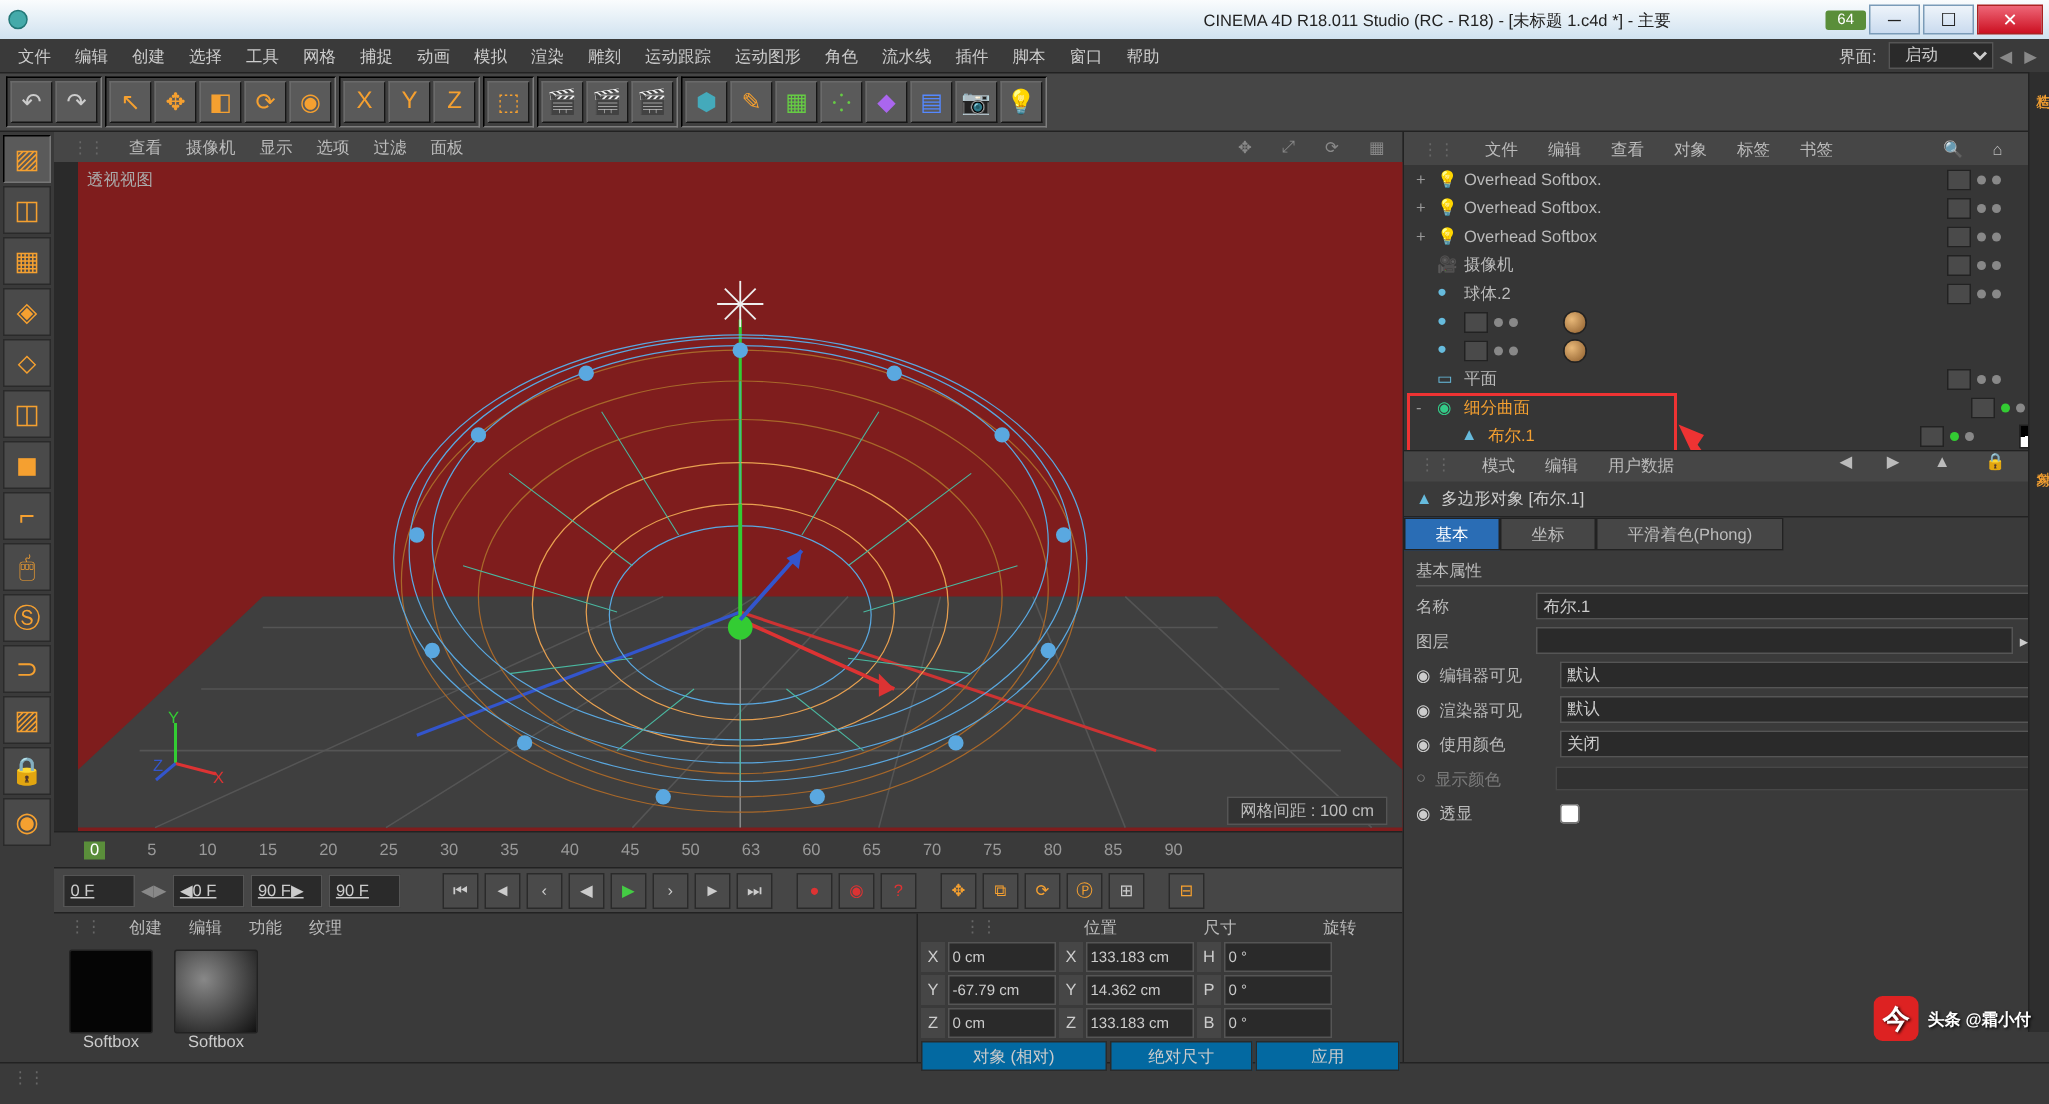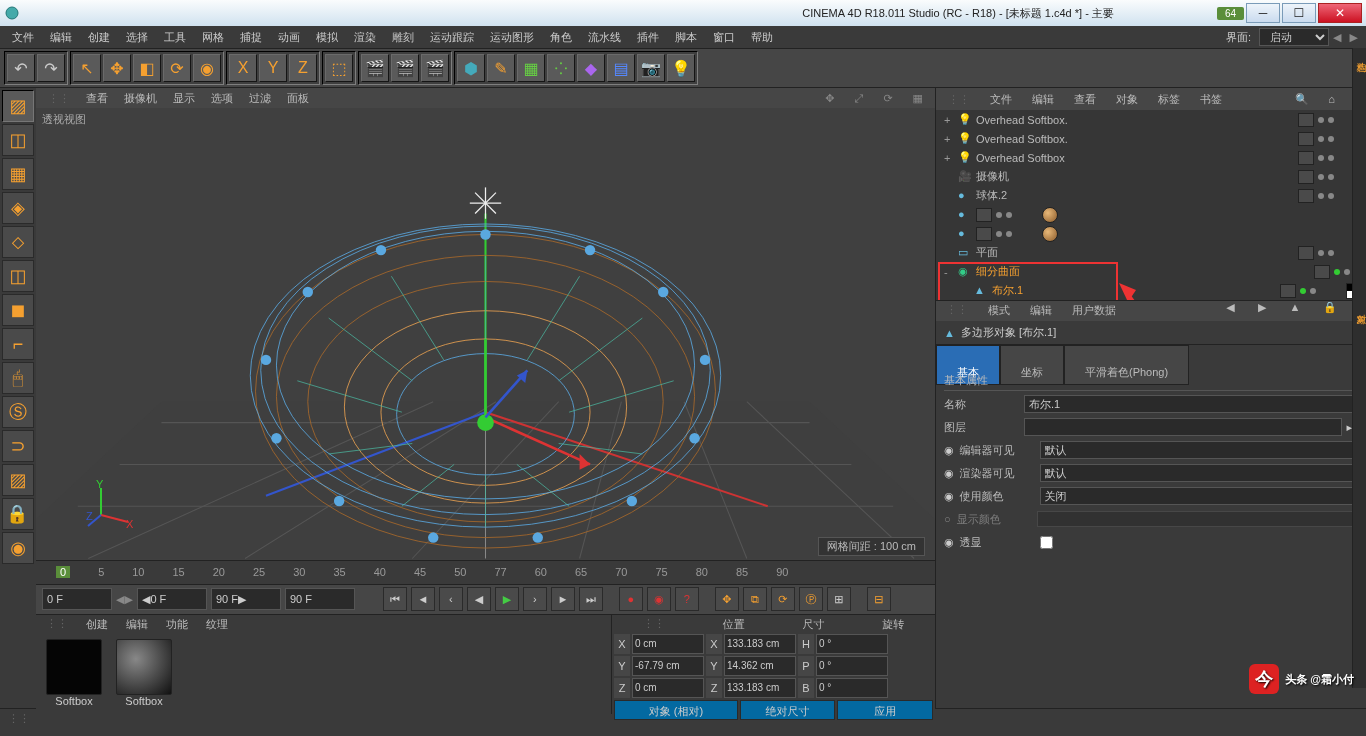"透视视图" .vp-canvas { background: #404040 -> #7f1d1d; margin-left: none -> 16px }
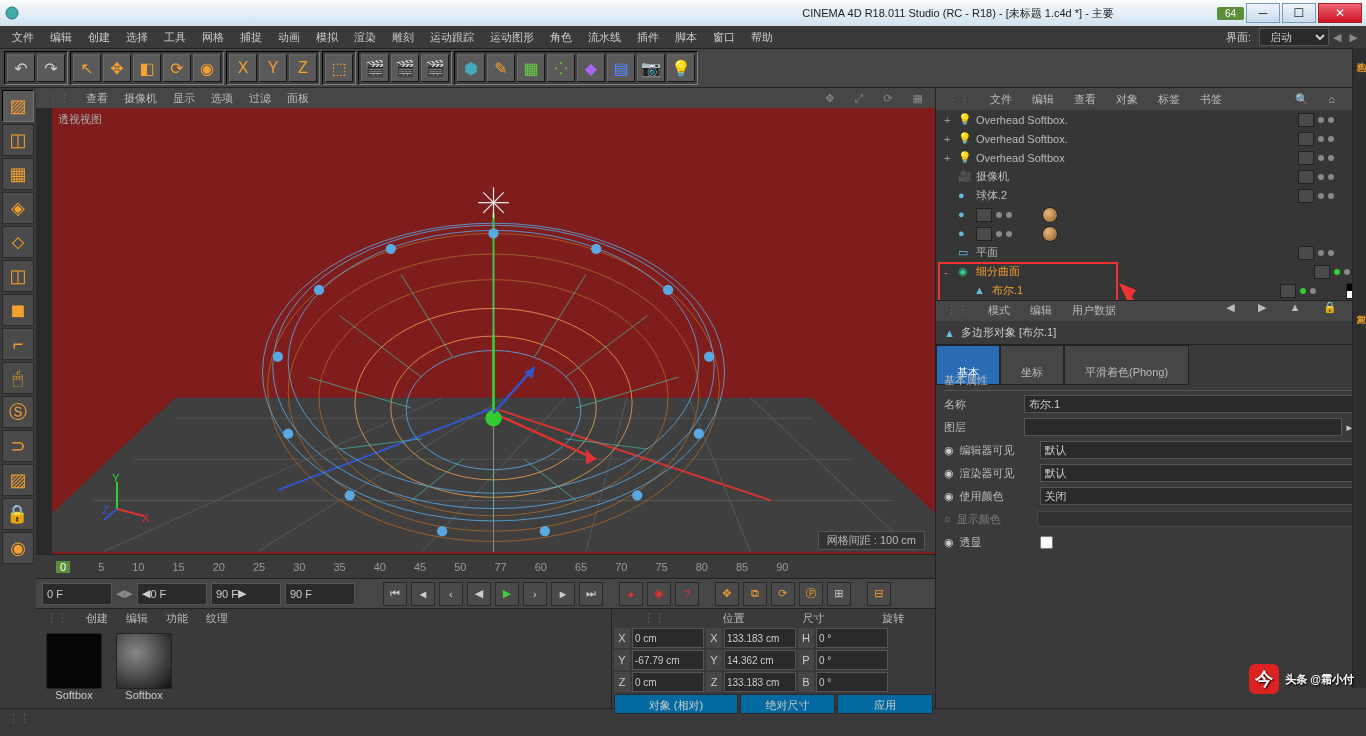"基本" .sub-tabs span { padding: 19px 20px -> 3px 20px }
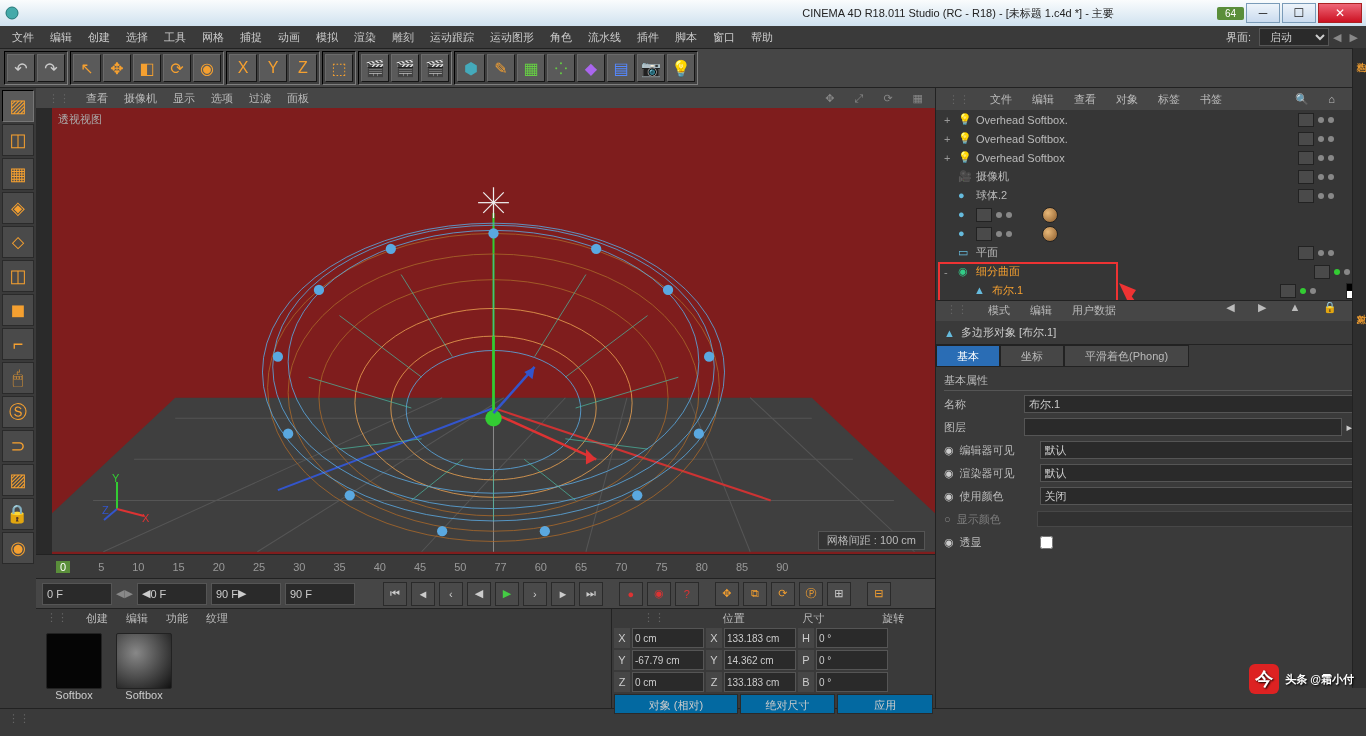"77" span { text: 77 -> 63 }
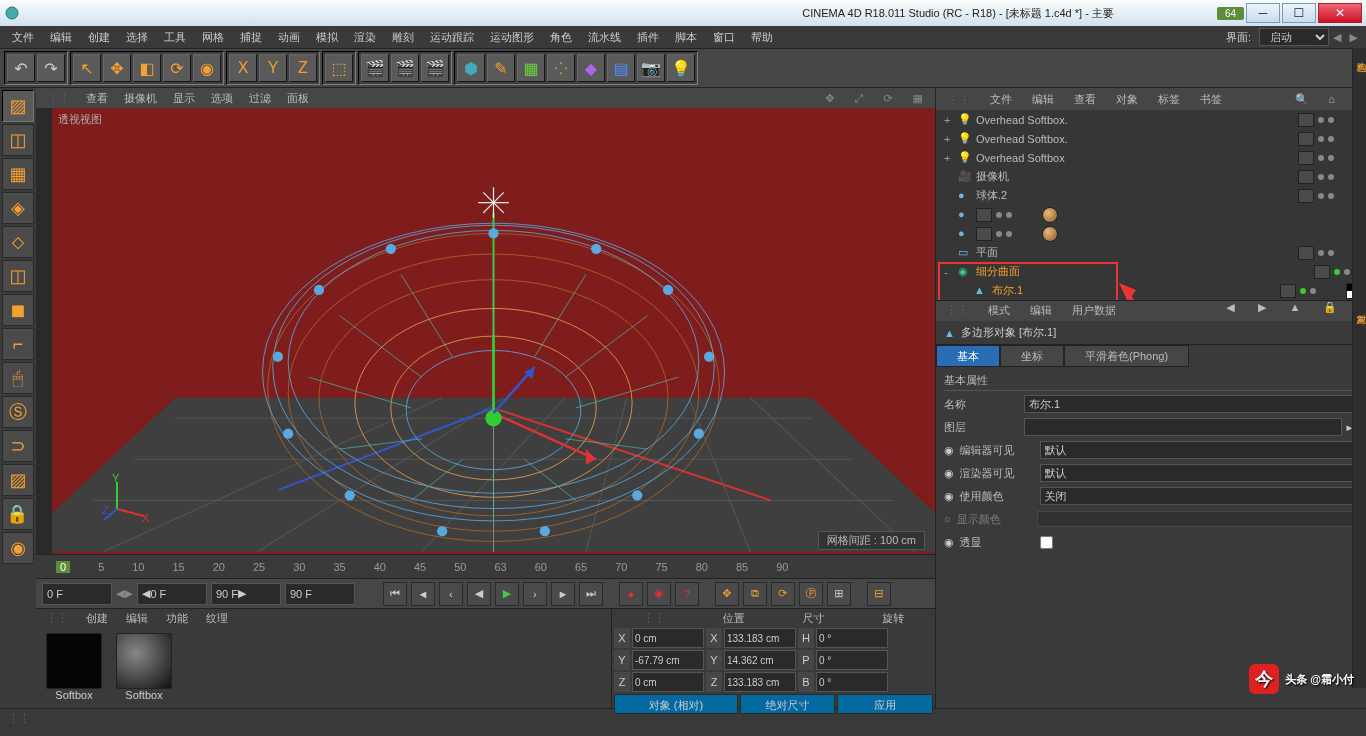"0 F" .frame-box { text-decoration: none -> underline; width: 70px -> 48px }
